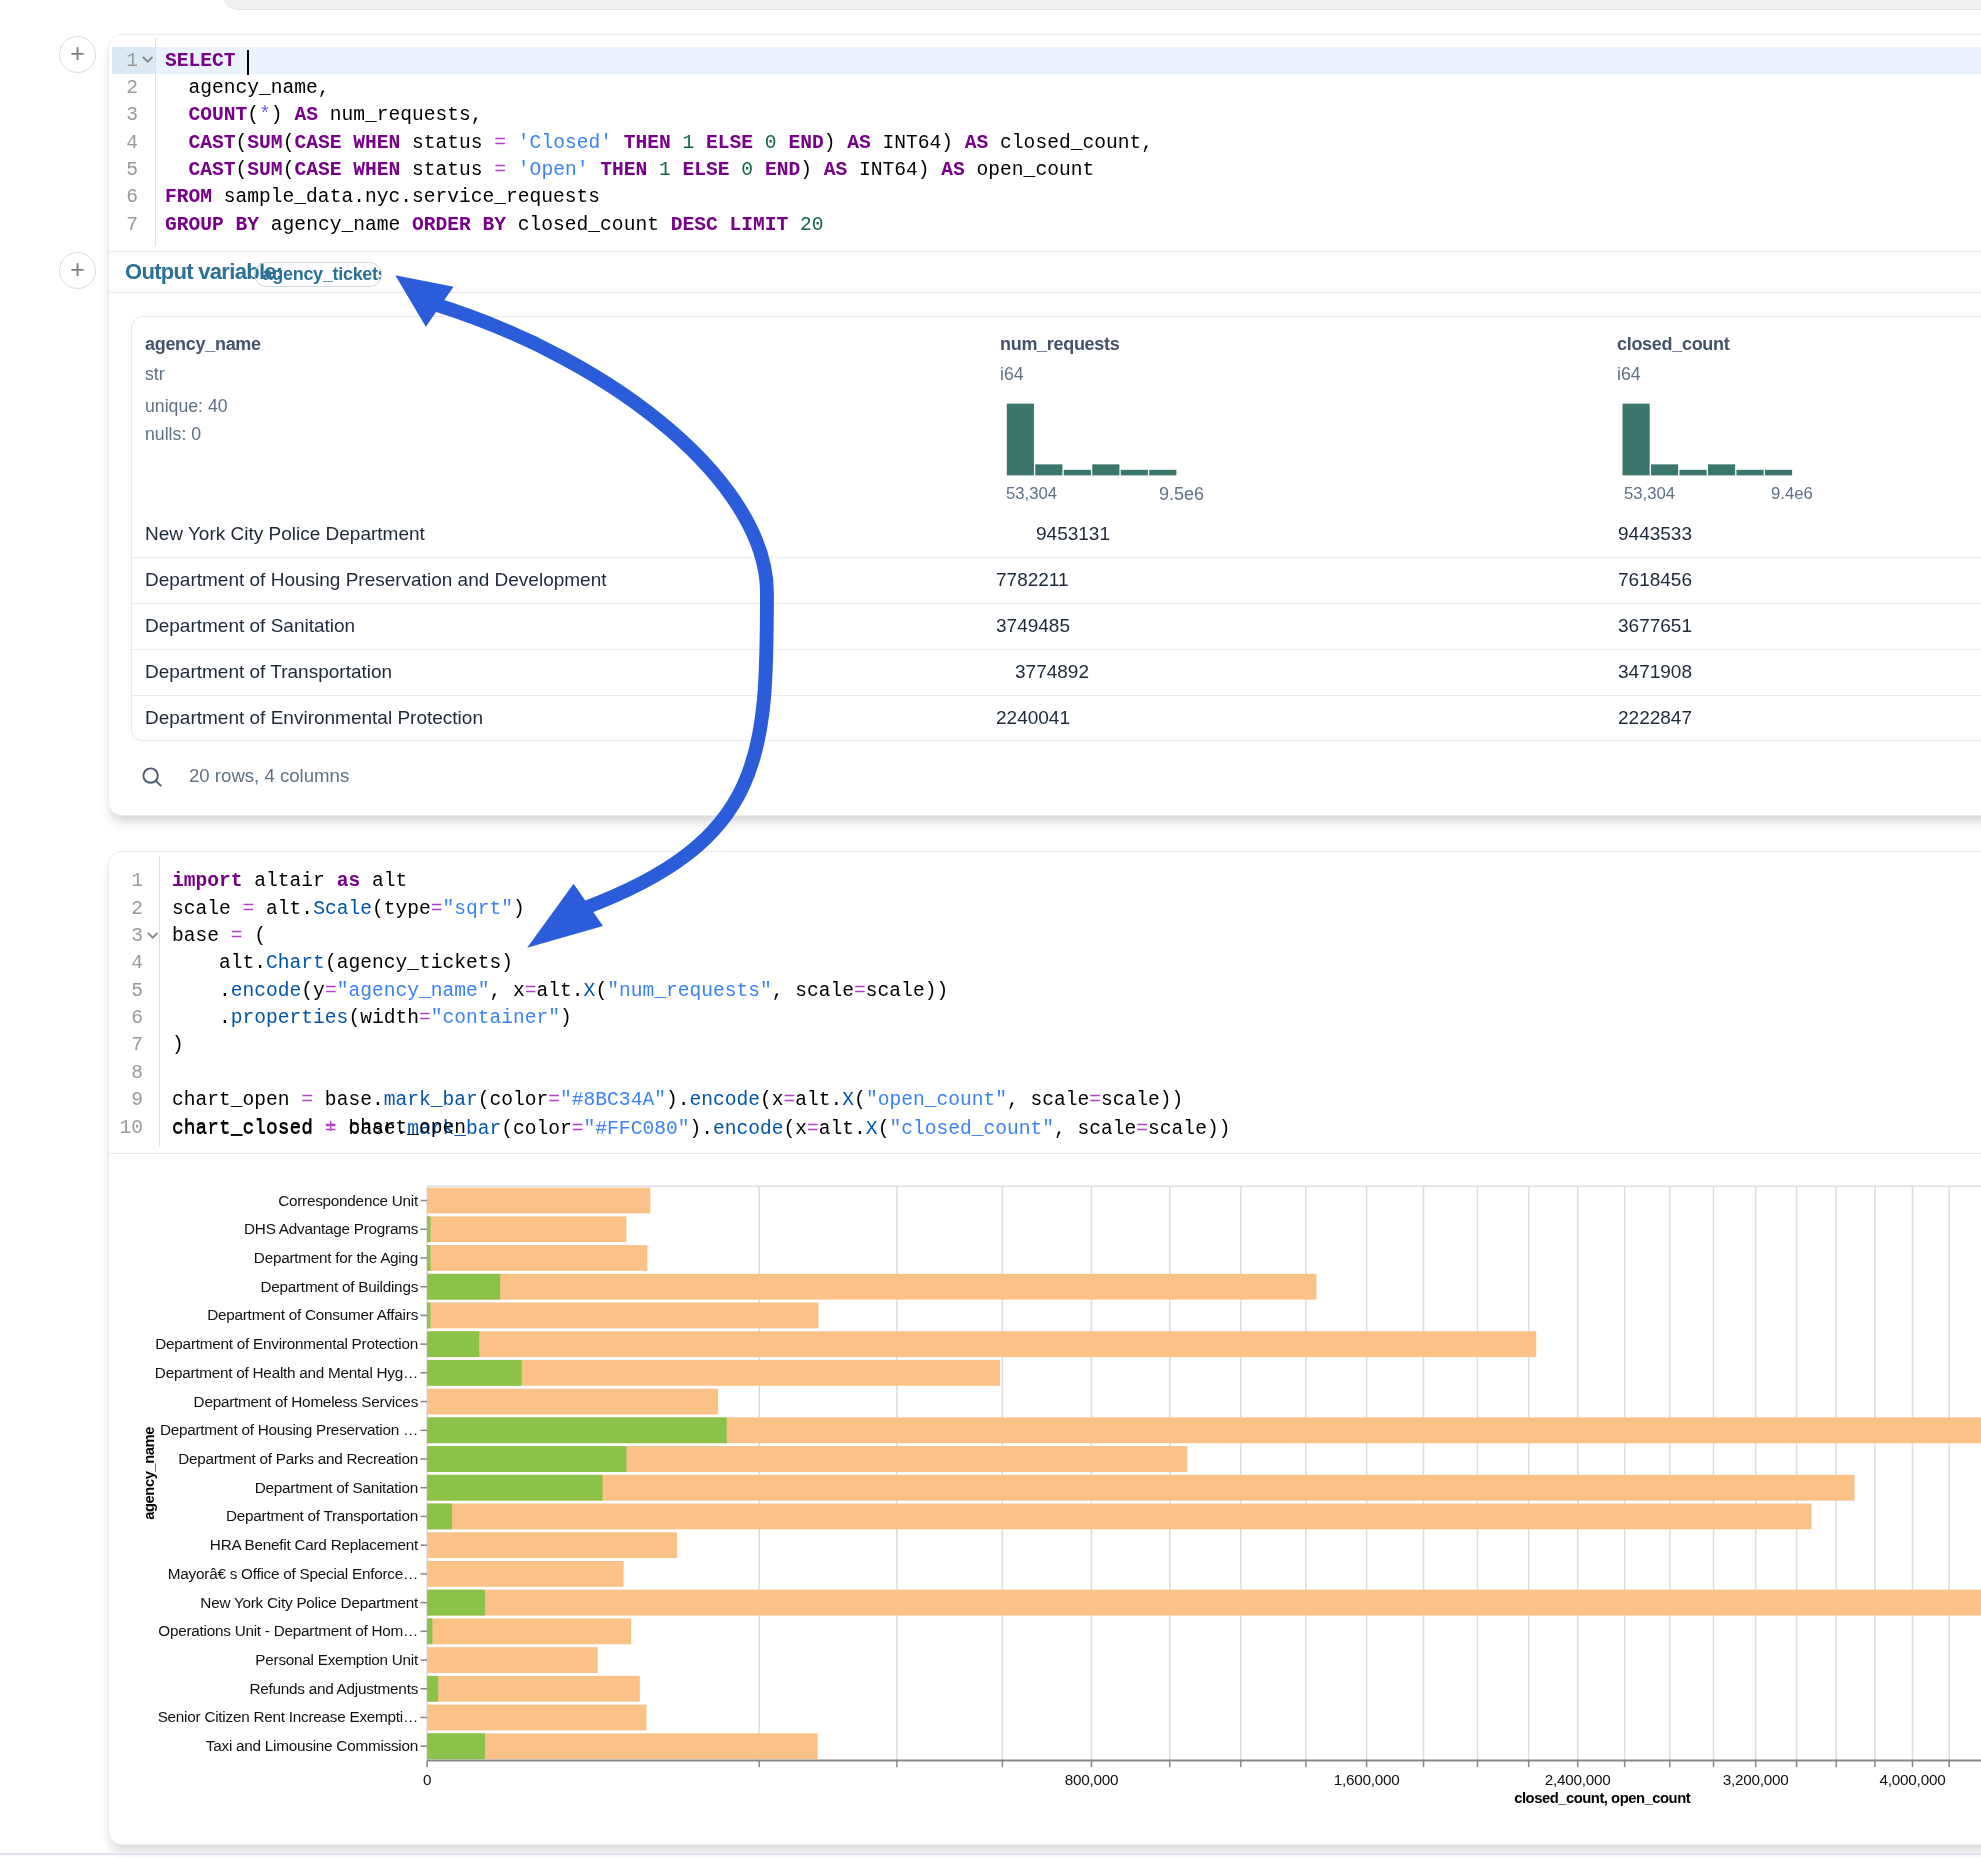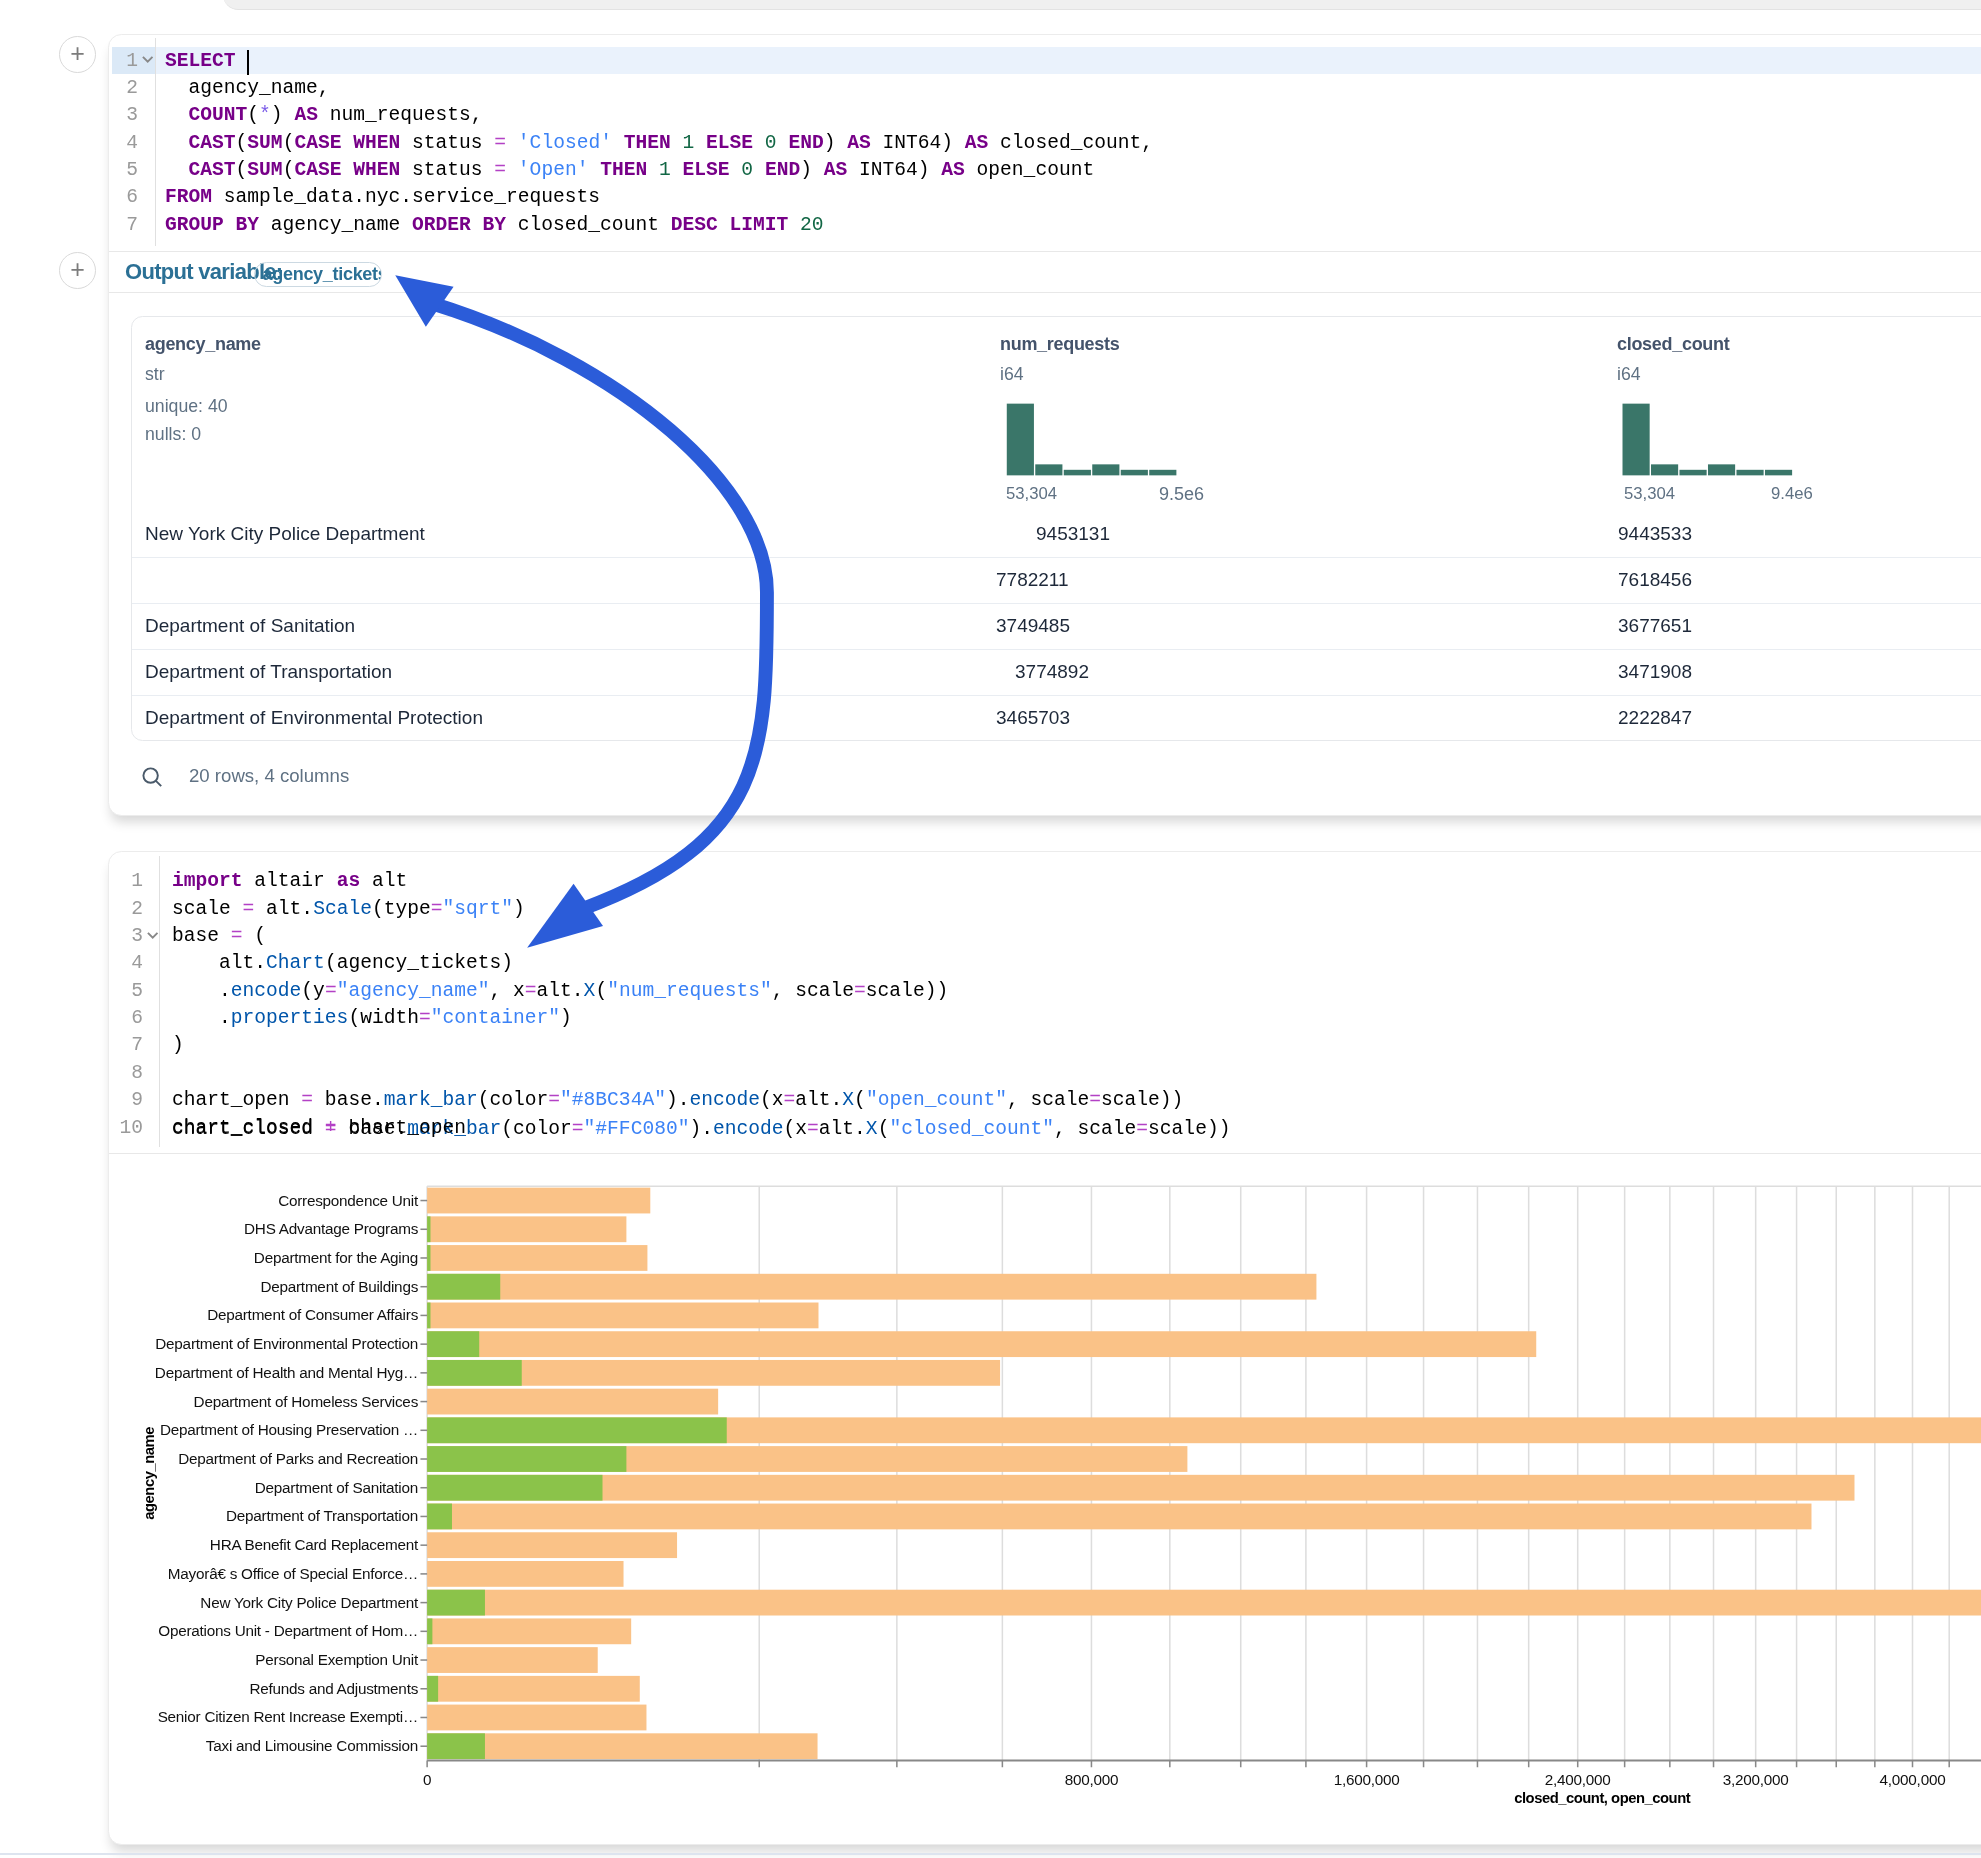"Department of Housing Preservation and" div.rowt { html: none -> <div>Department of Housing Preservation and Development</div> }
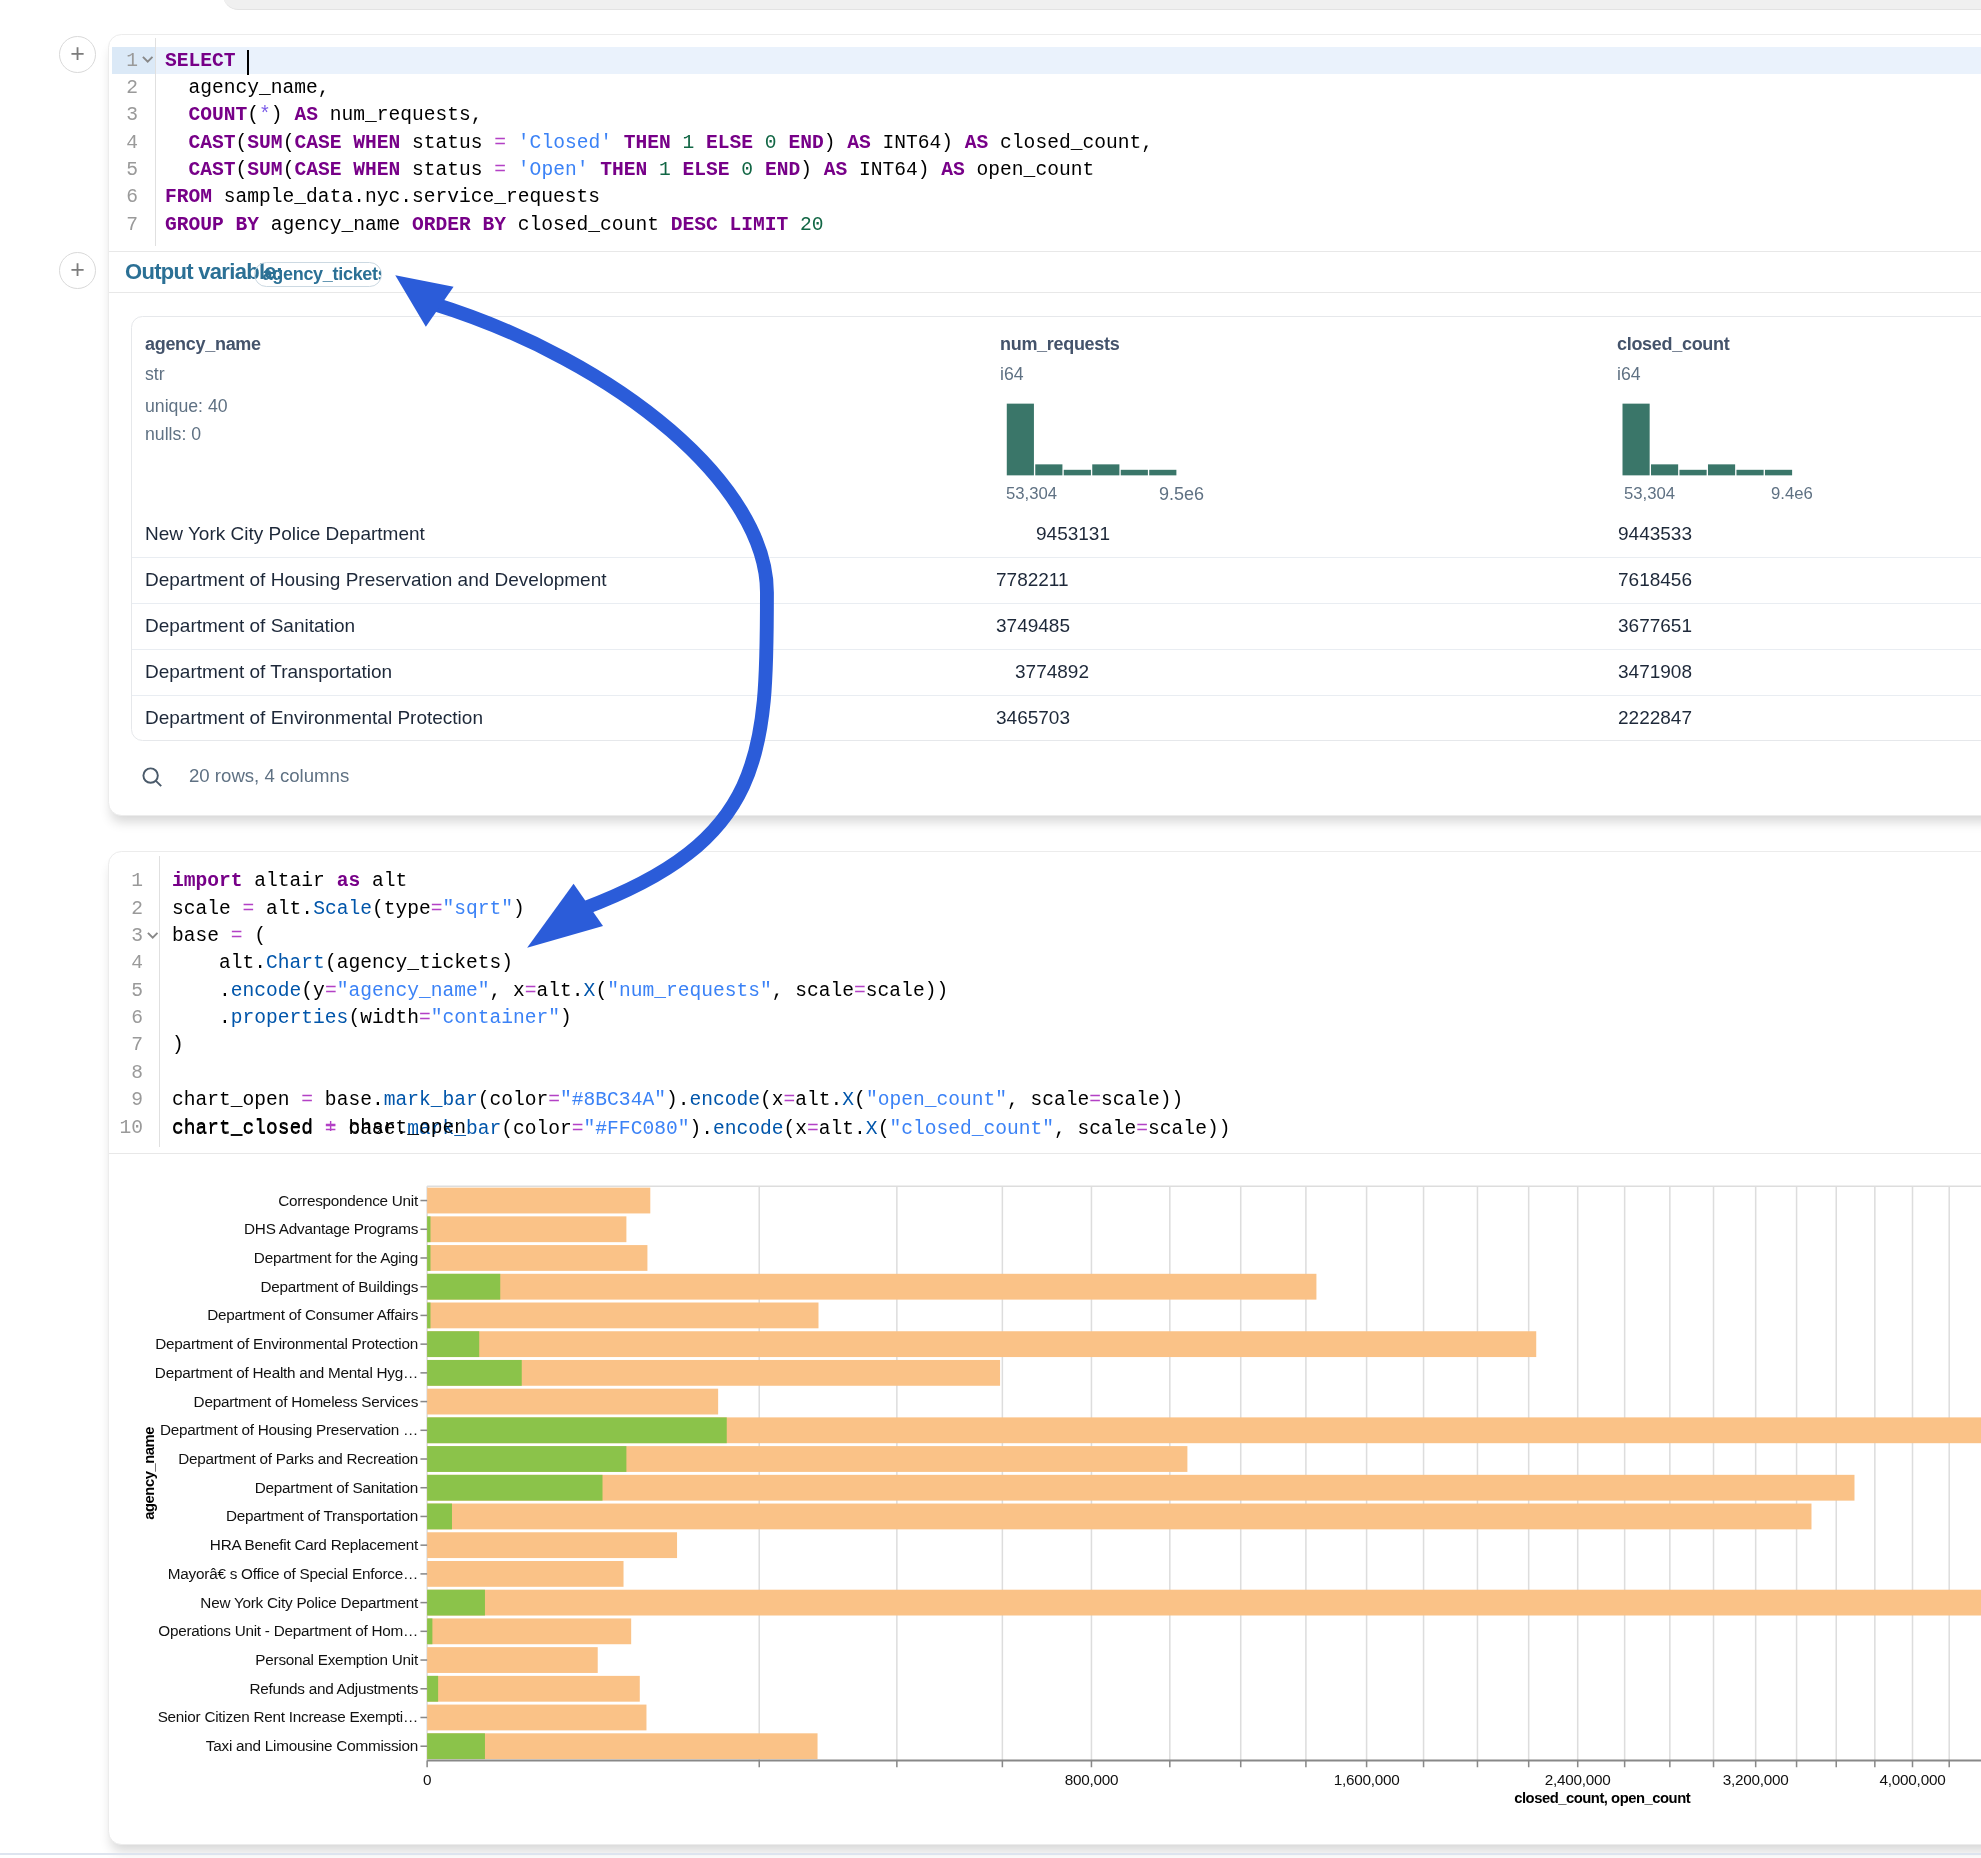"3465703" div.rowt { text: 3465703 -> 2240041 }
